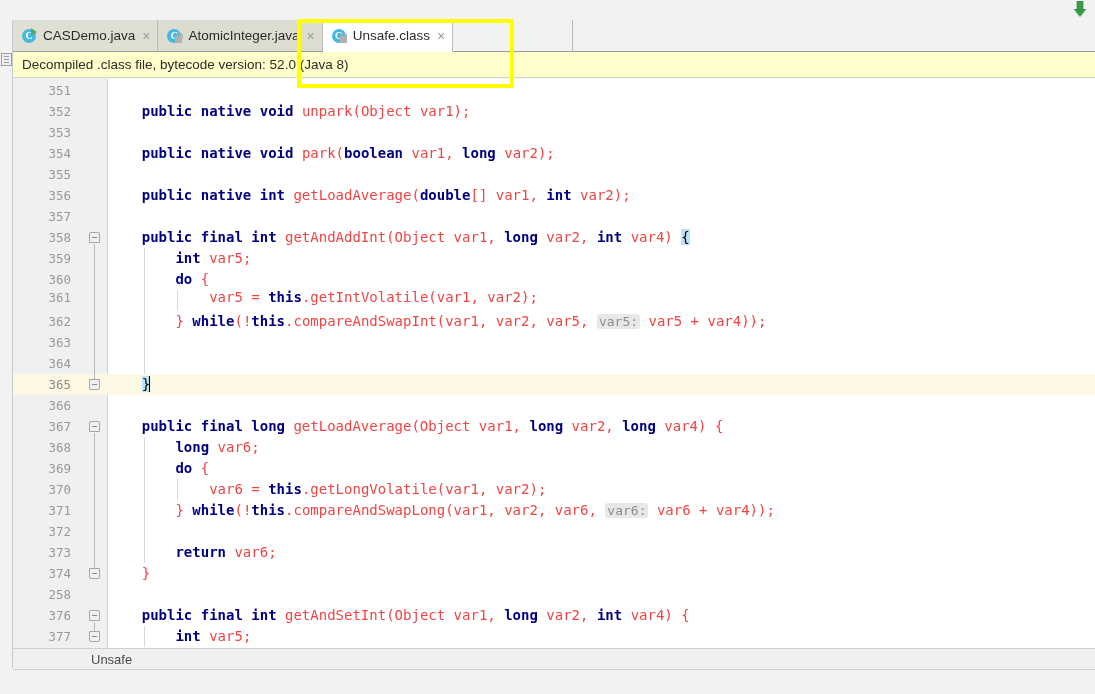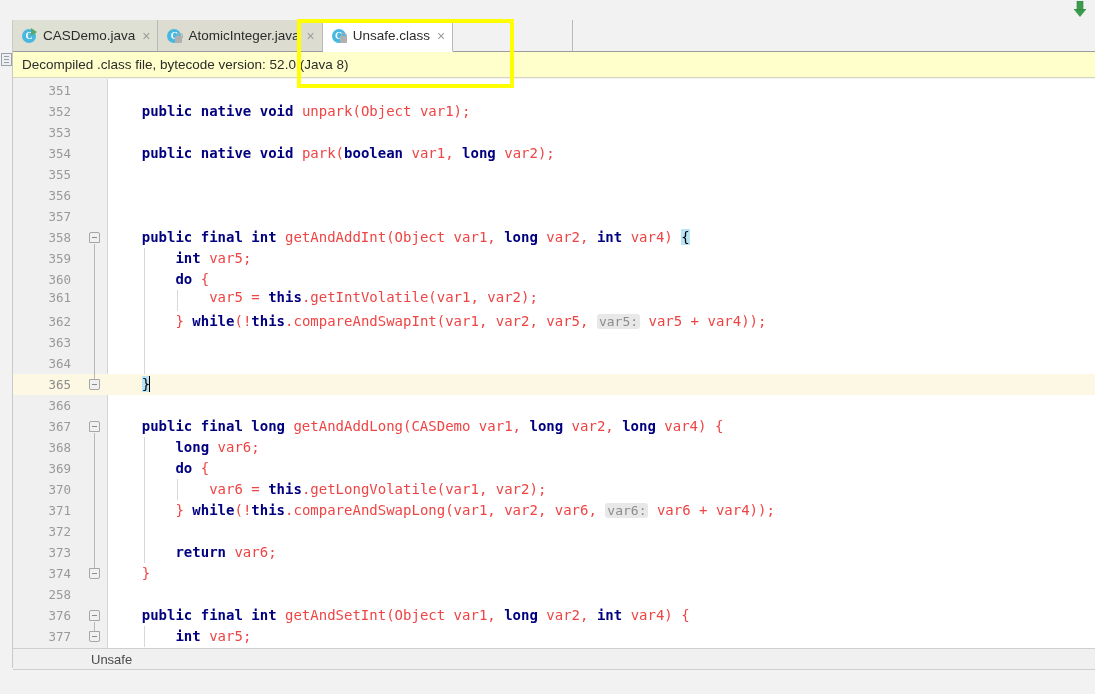"public native int" div.codeline { html: none -> <div><span> </span><span>public native int </span><span>getLoadAverage(</span><span>double</span><span>[] var1, </span><span>int</span><span> var2);</span></div> }
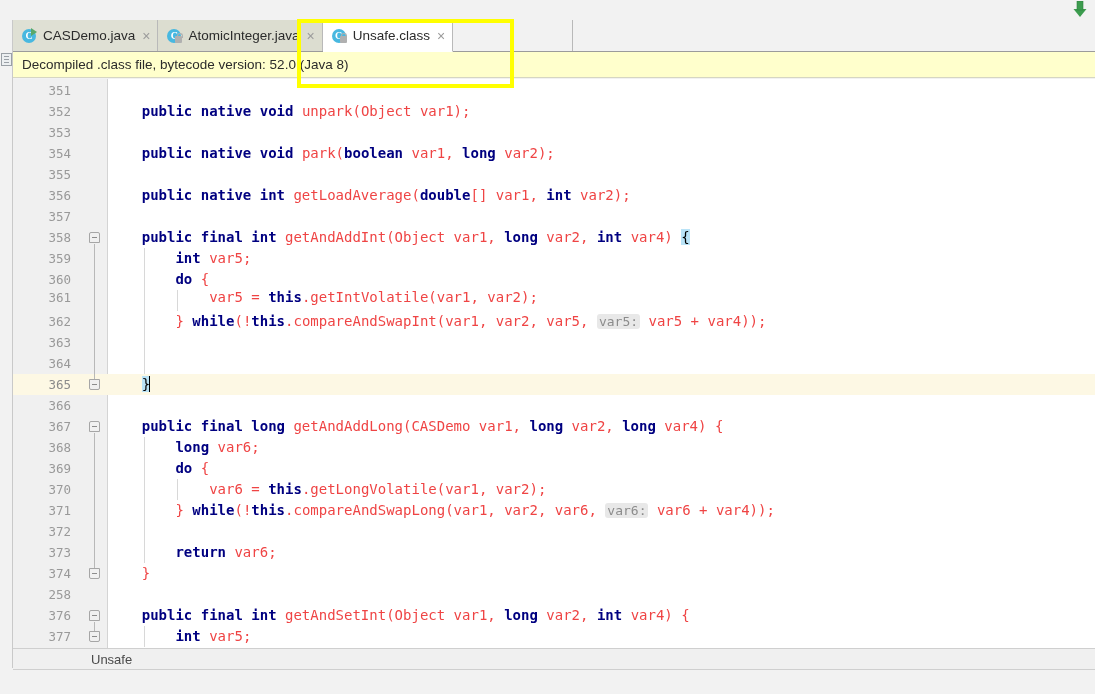"getAndAddLong(CASDemo var1," span.plain { text: getAndAddLong(CASDemo -> getLoadAverage(Object }
